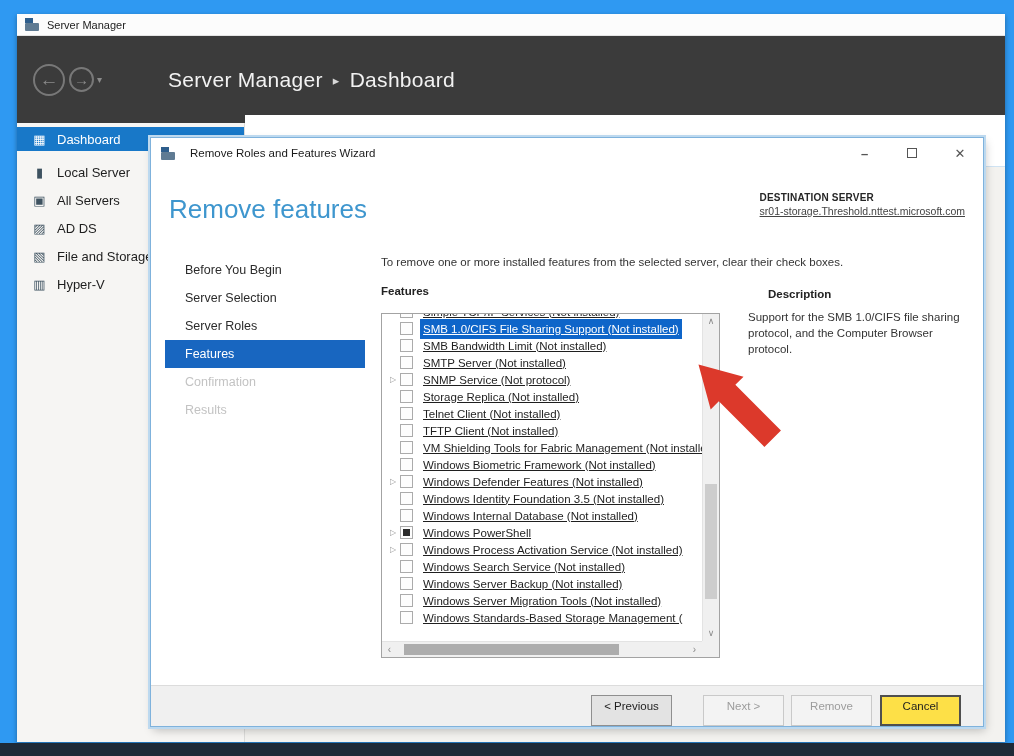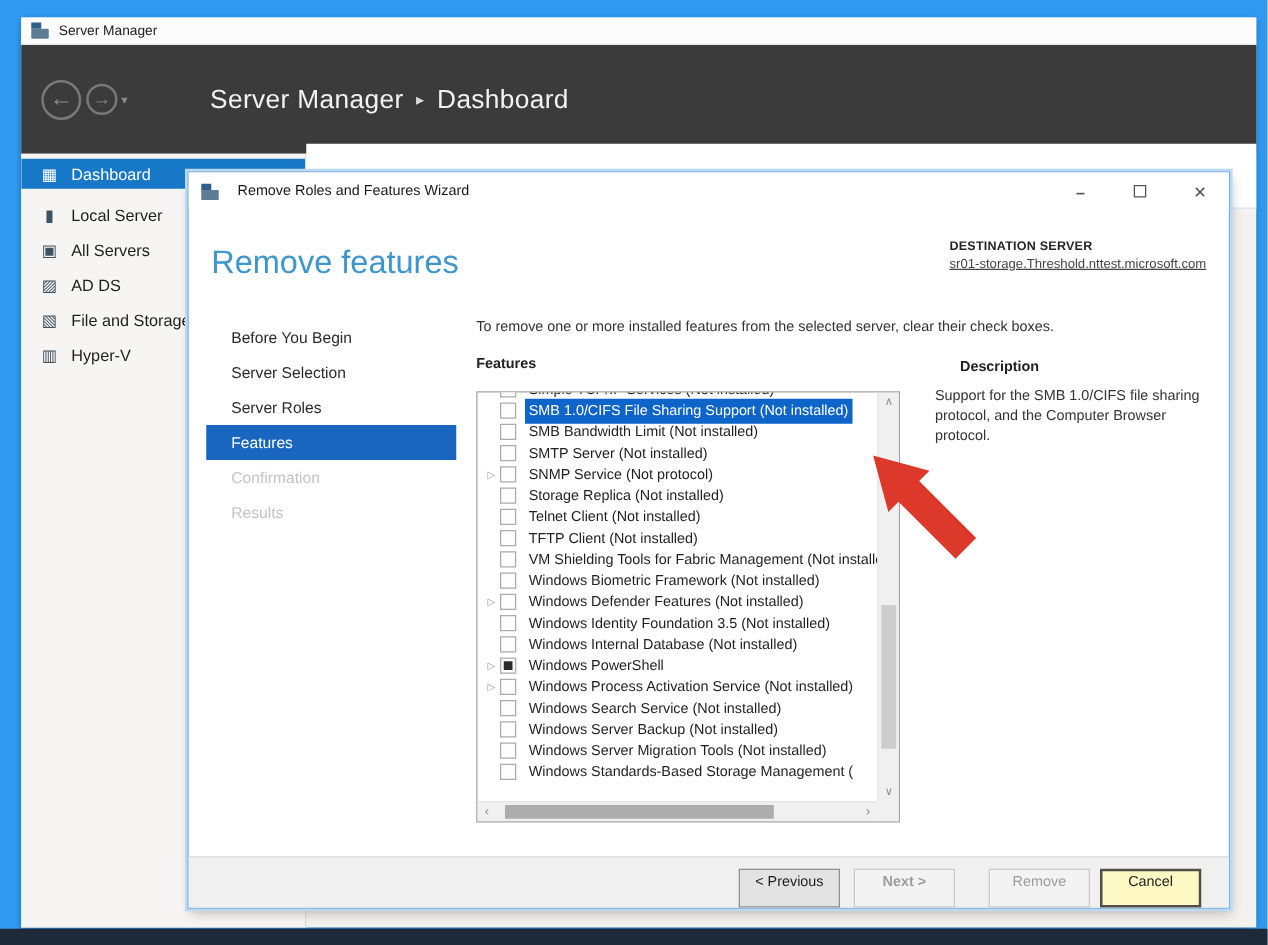"SMB 1.0/CIFS File Sharing Support" .feat-label { text-decoration: none -> underline }
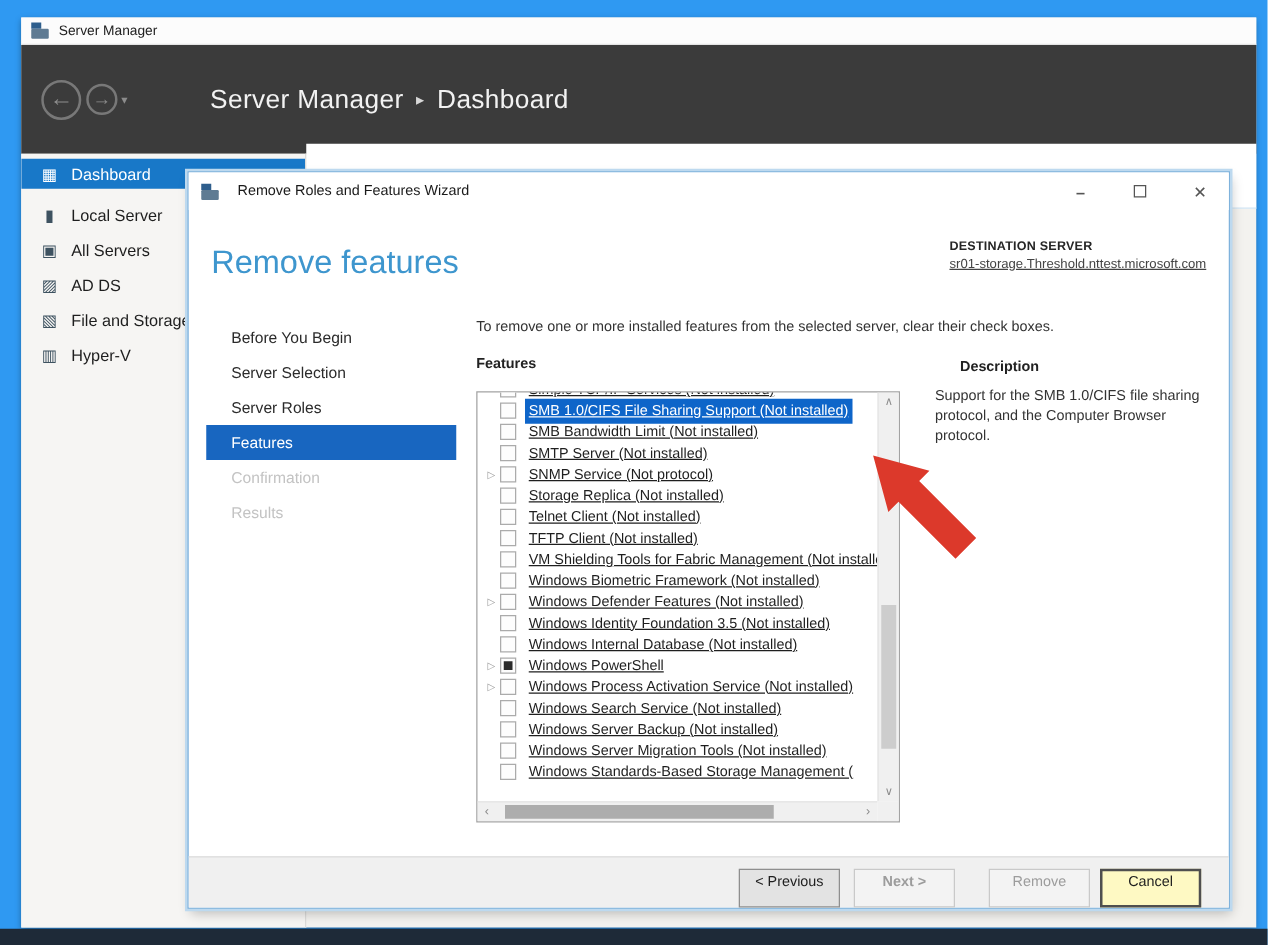"Next >" #btn-next { font-weight: bold -> none; left: 532px -> 552px }
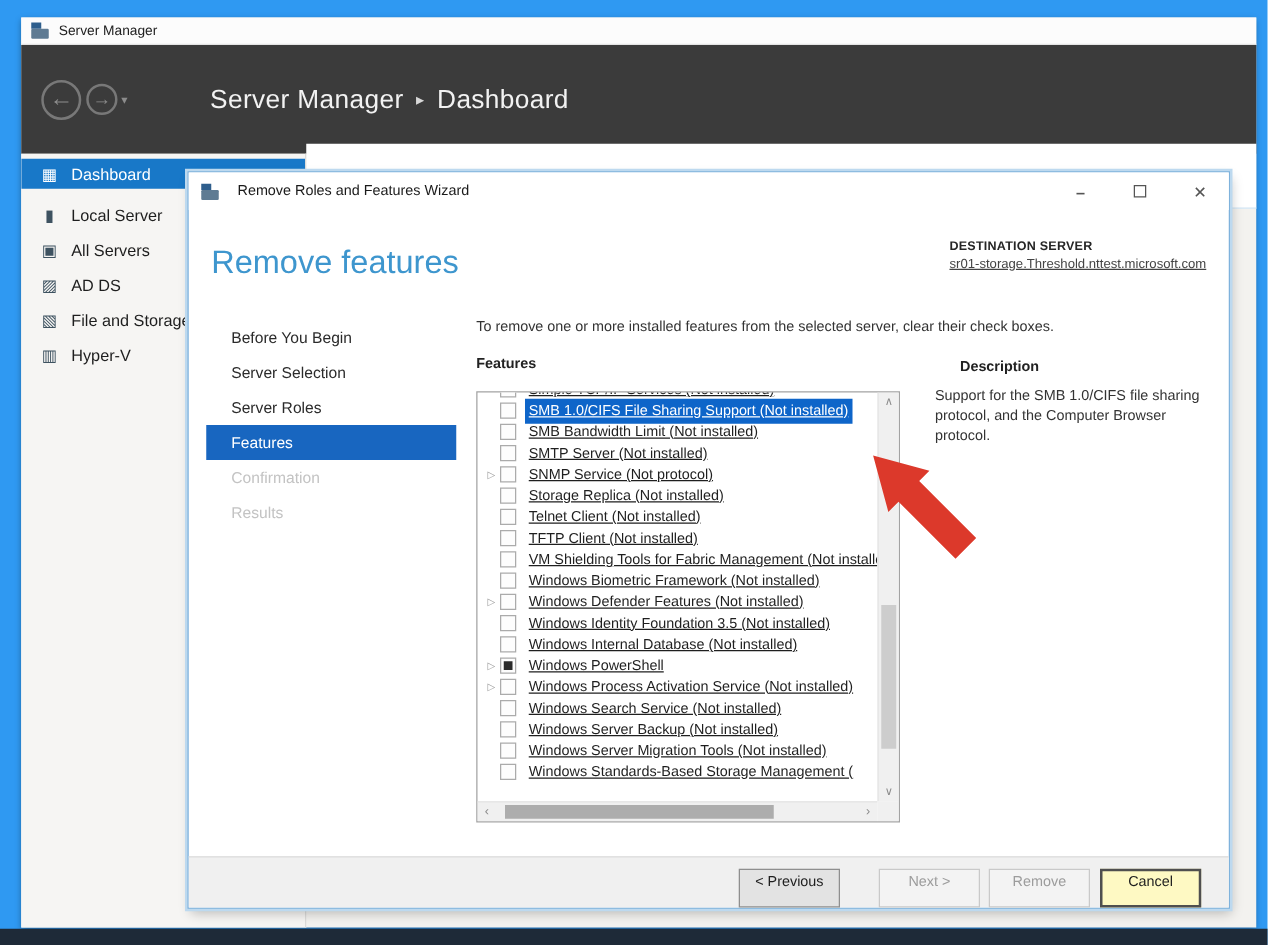"Cancel" .btn.default { background: #fef9c3 -> #fde047 }
